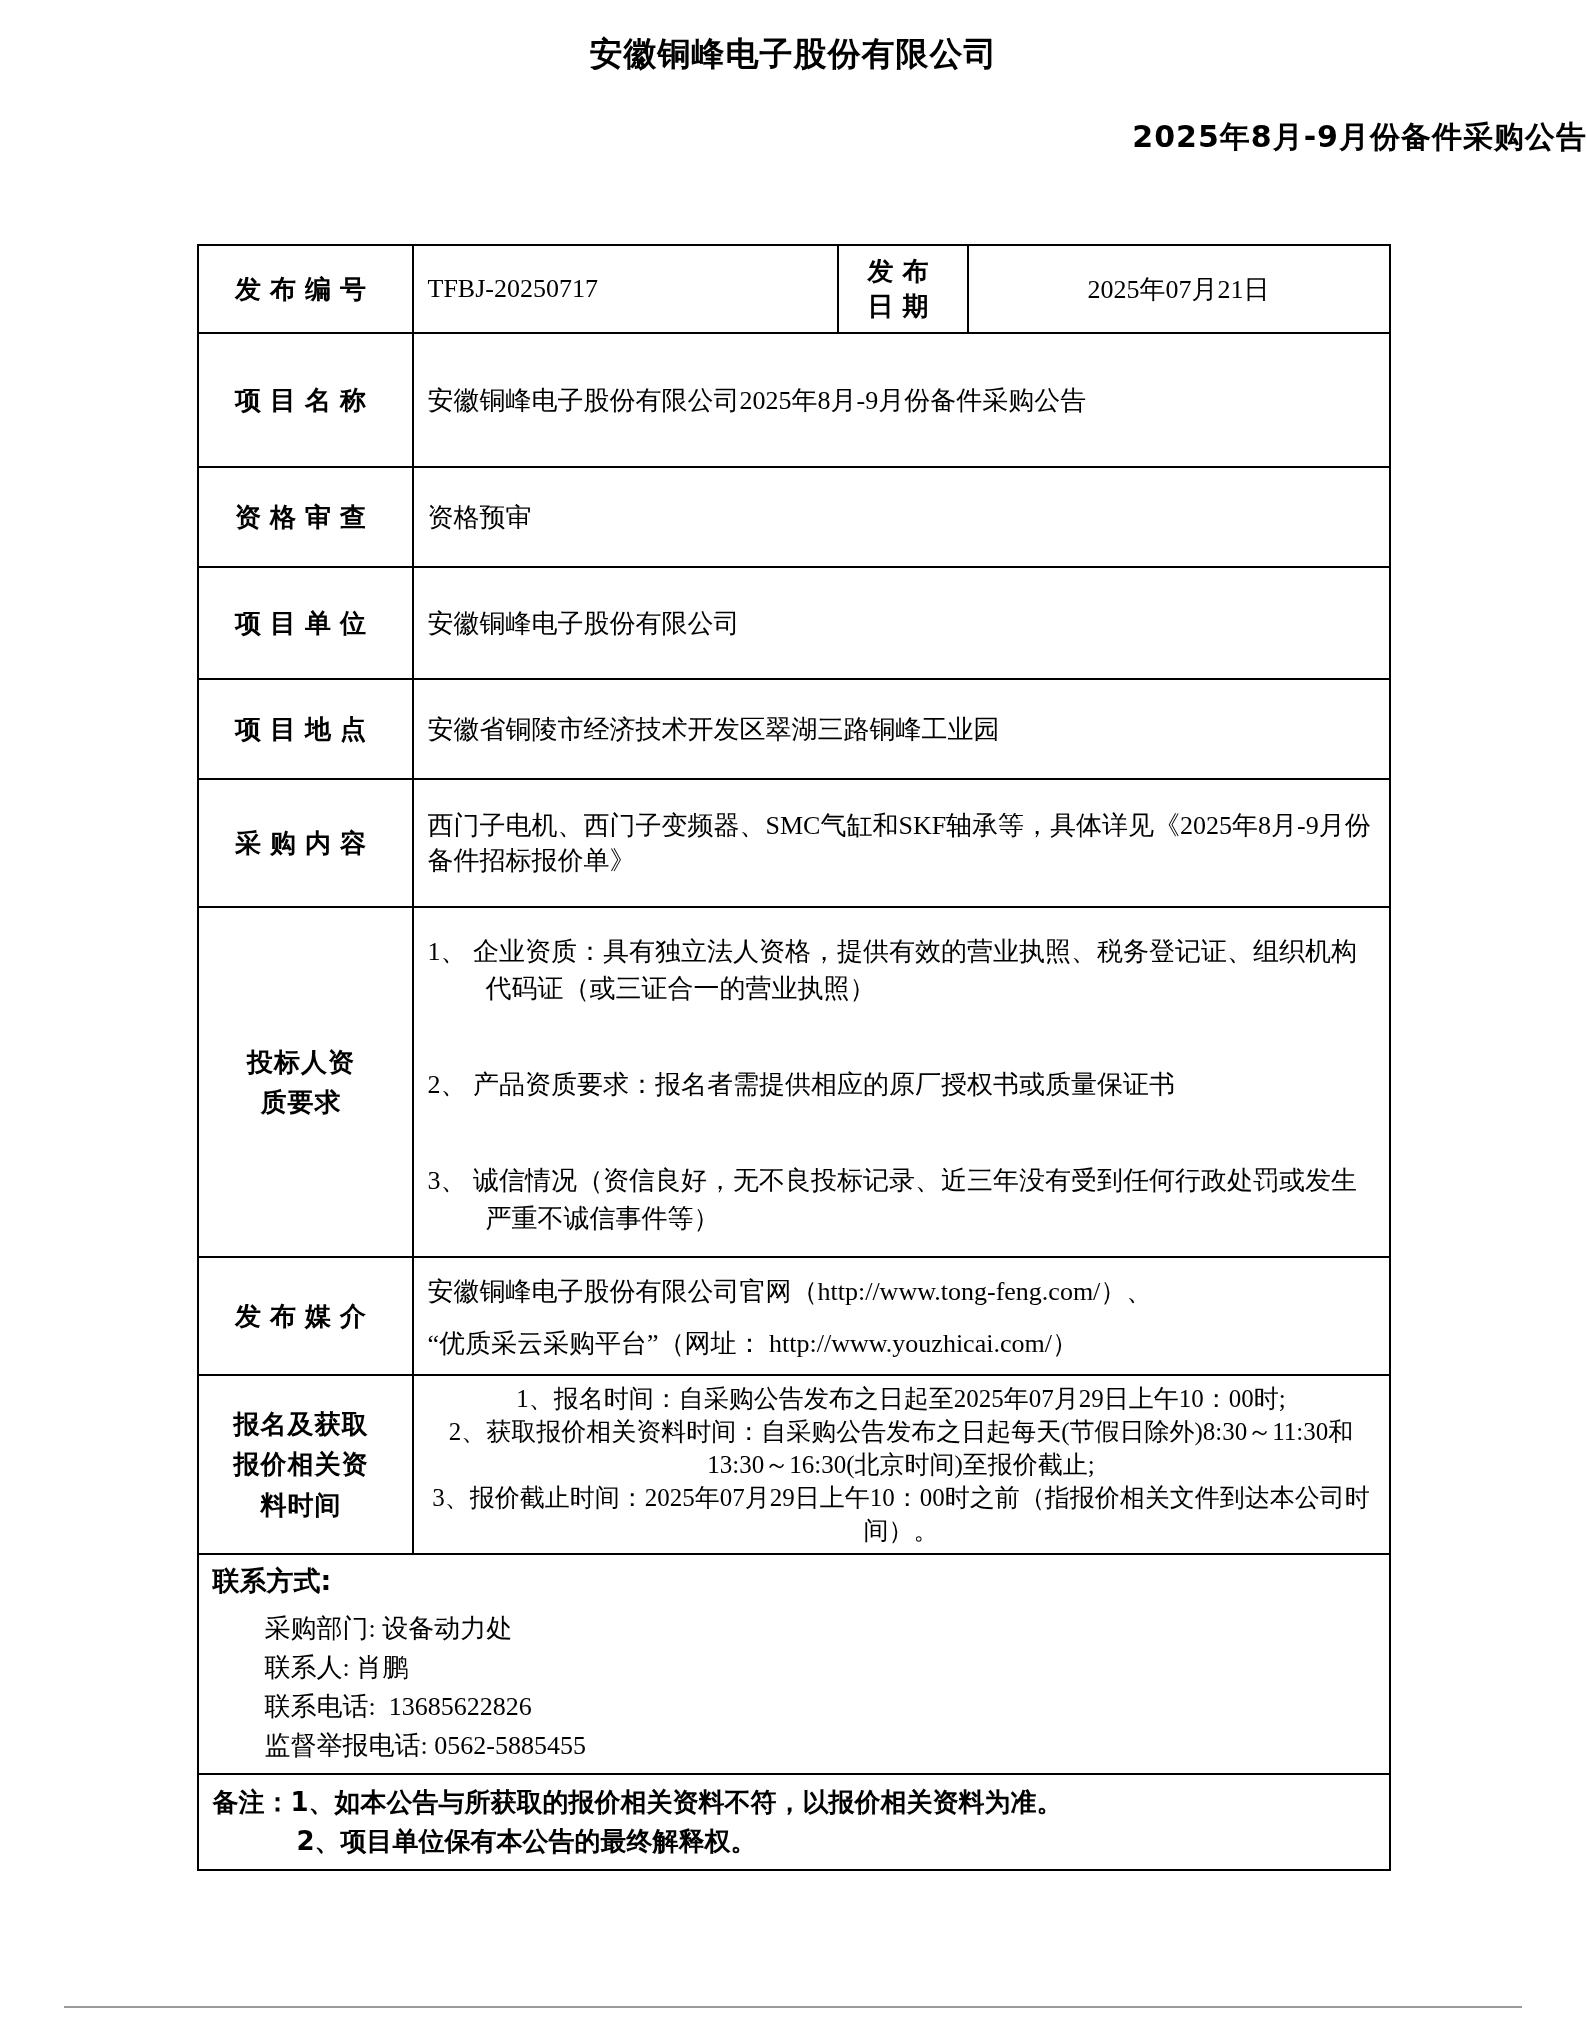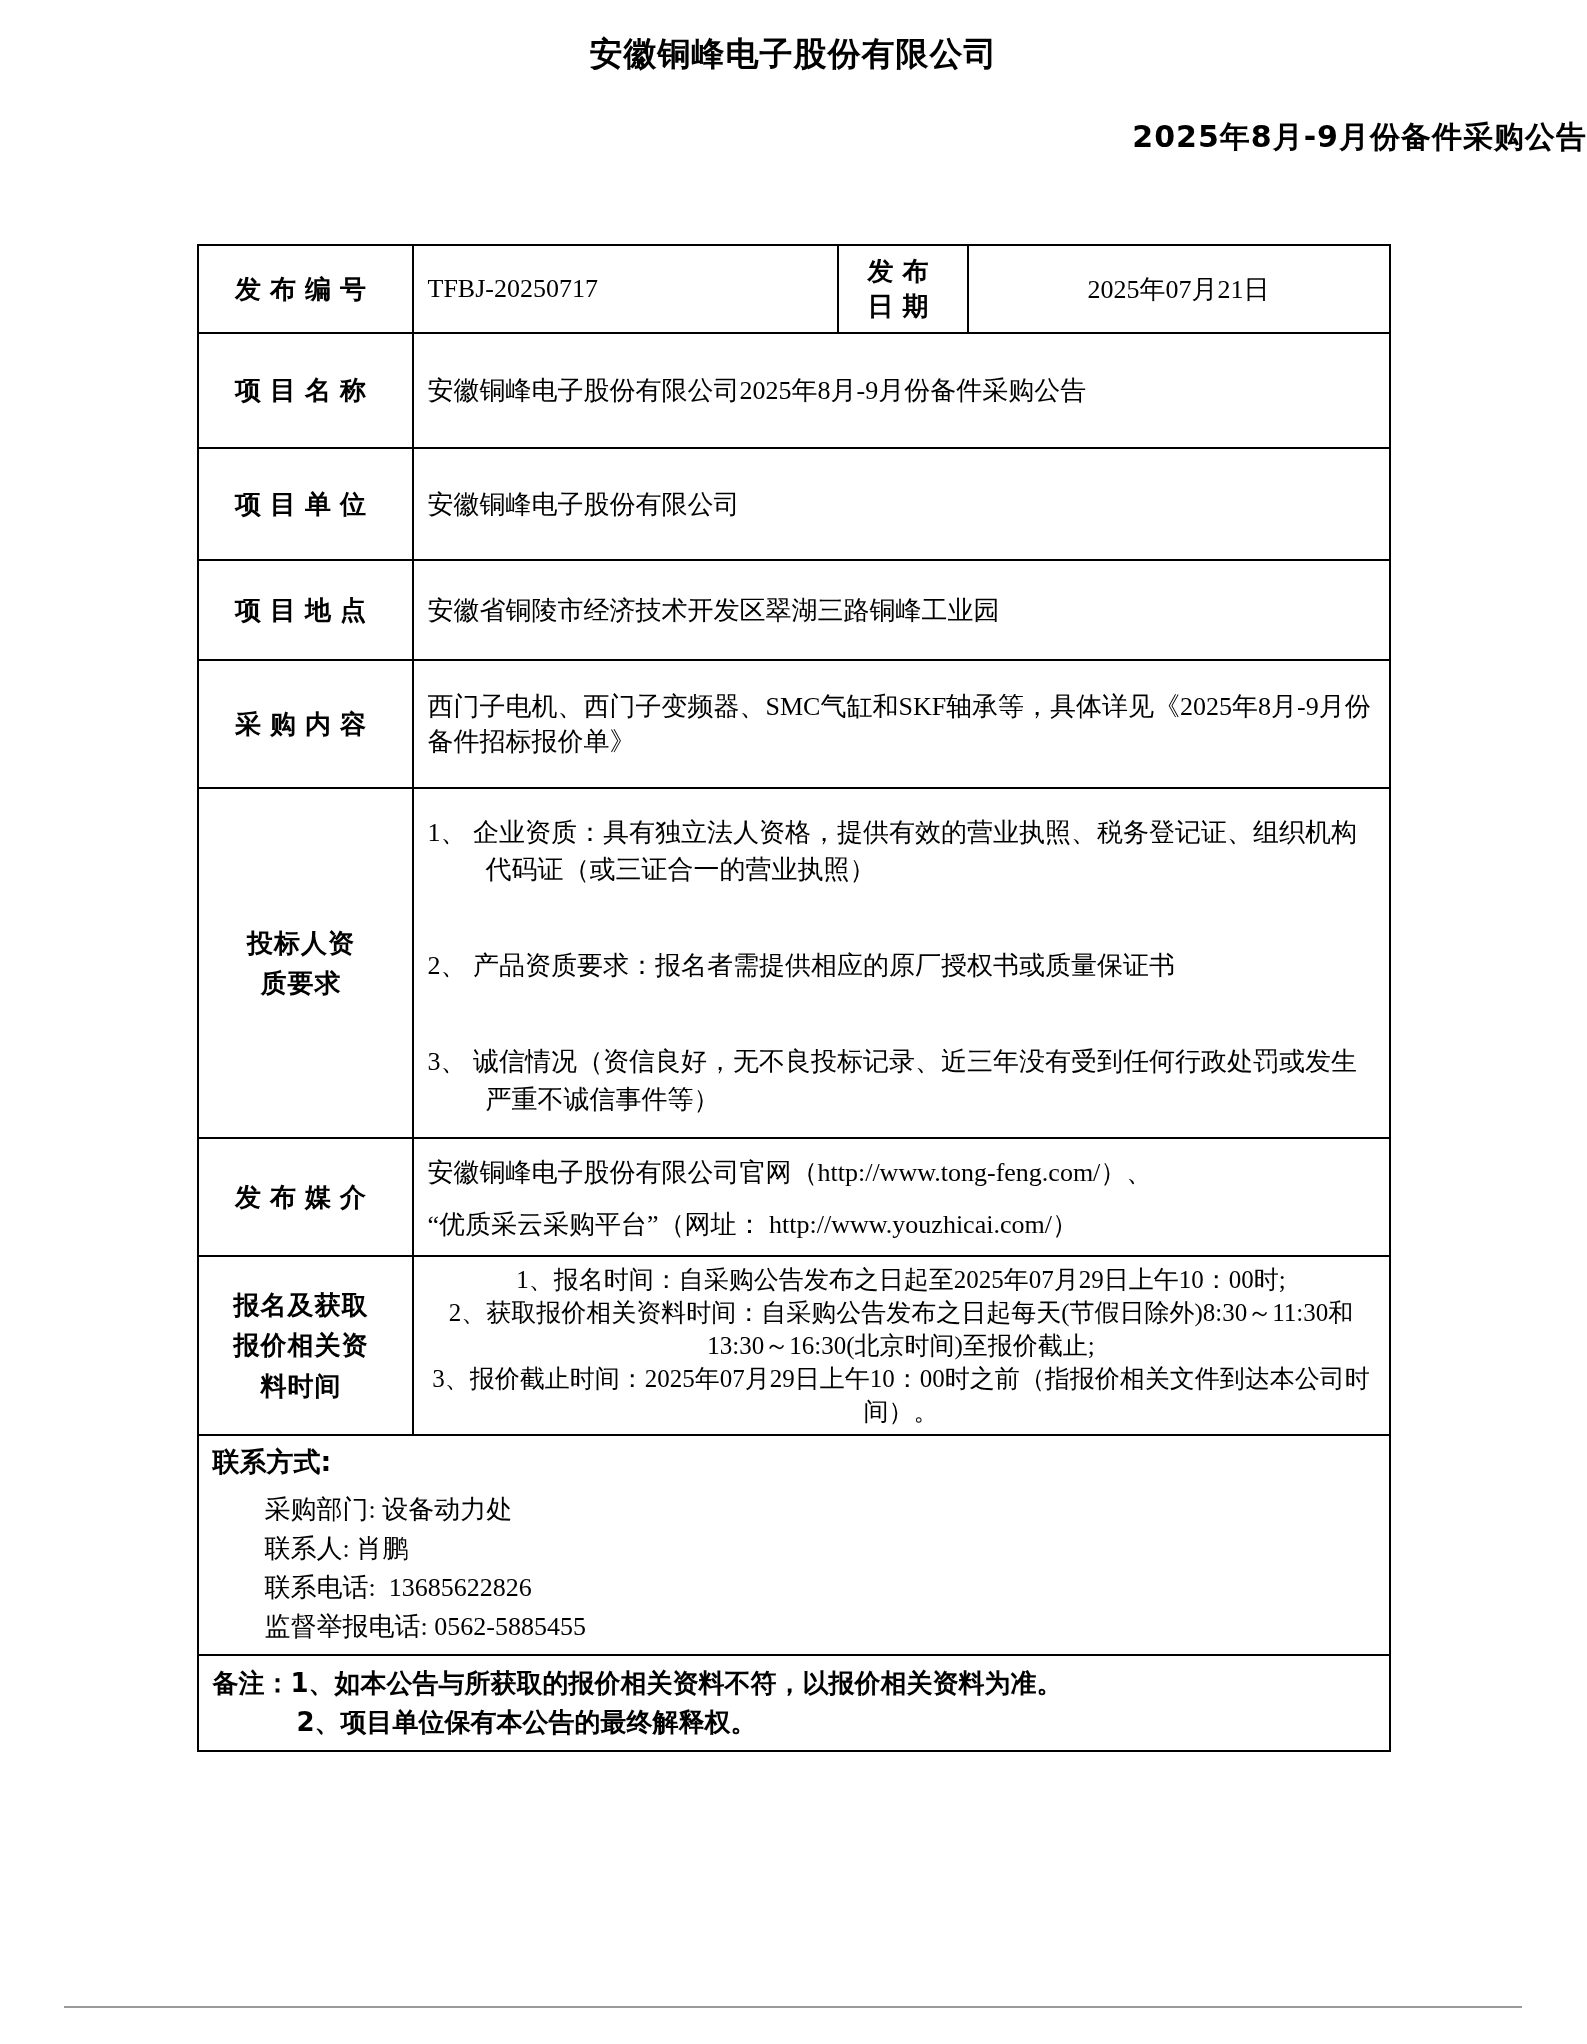"项目名称" tr.r2 { height: 115px -> 134px }
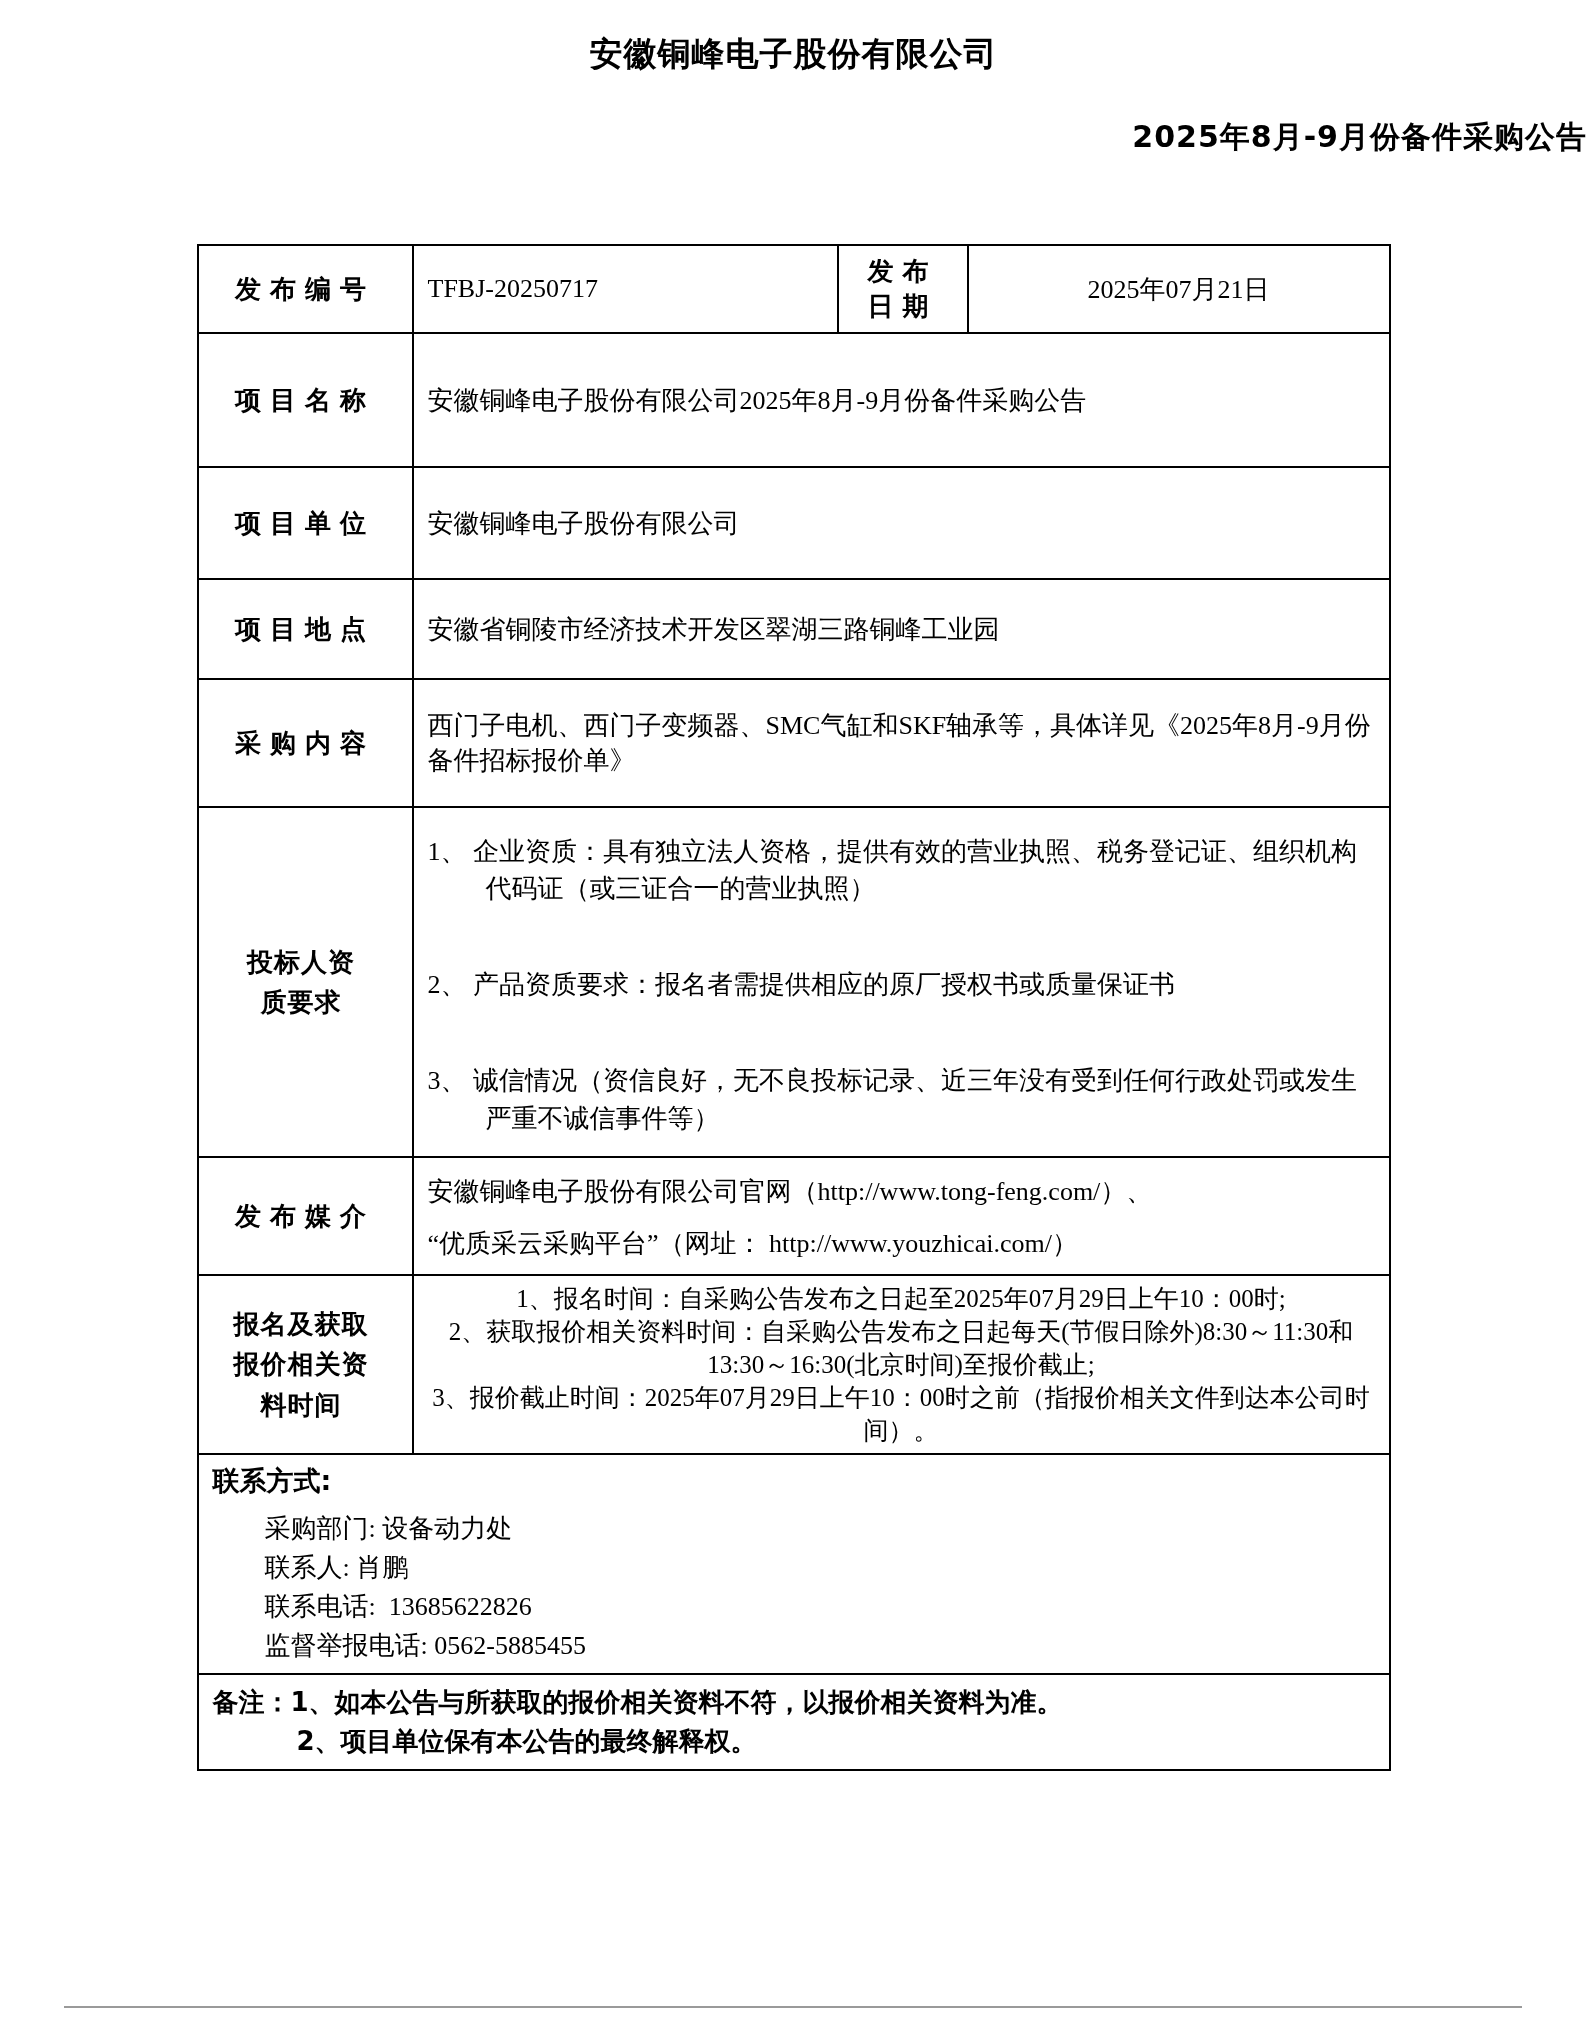"资格审查" tr.r3 { html: none -> <tr> <td>资格审查</td> <td>资格预审</td> </tr> }
